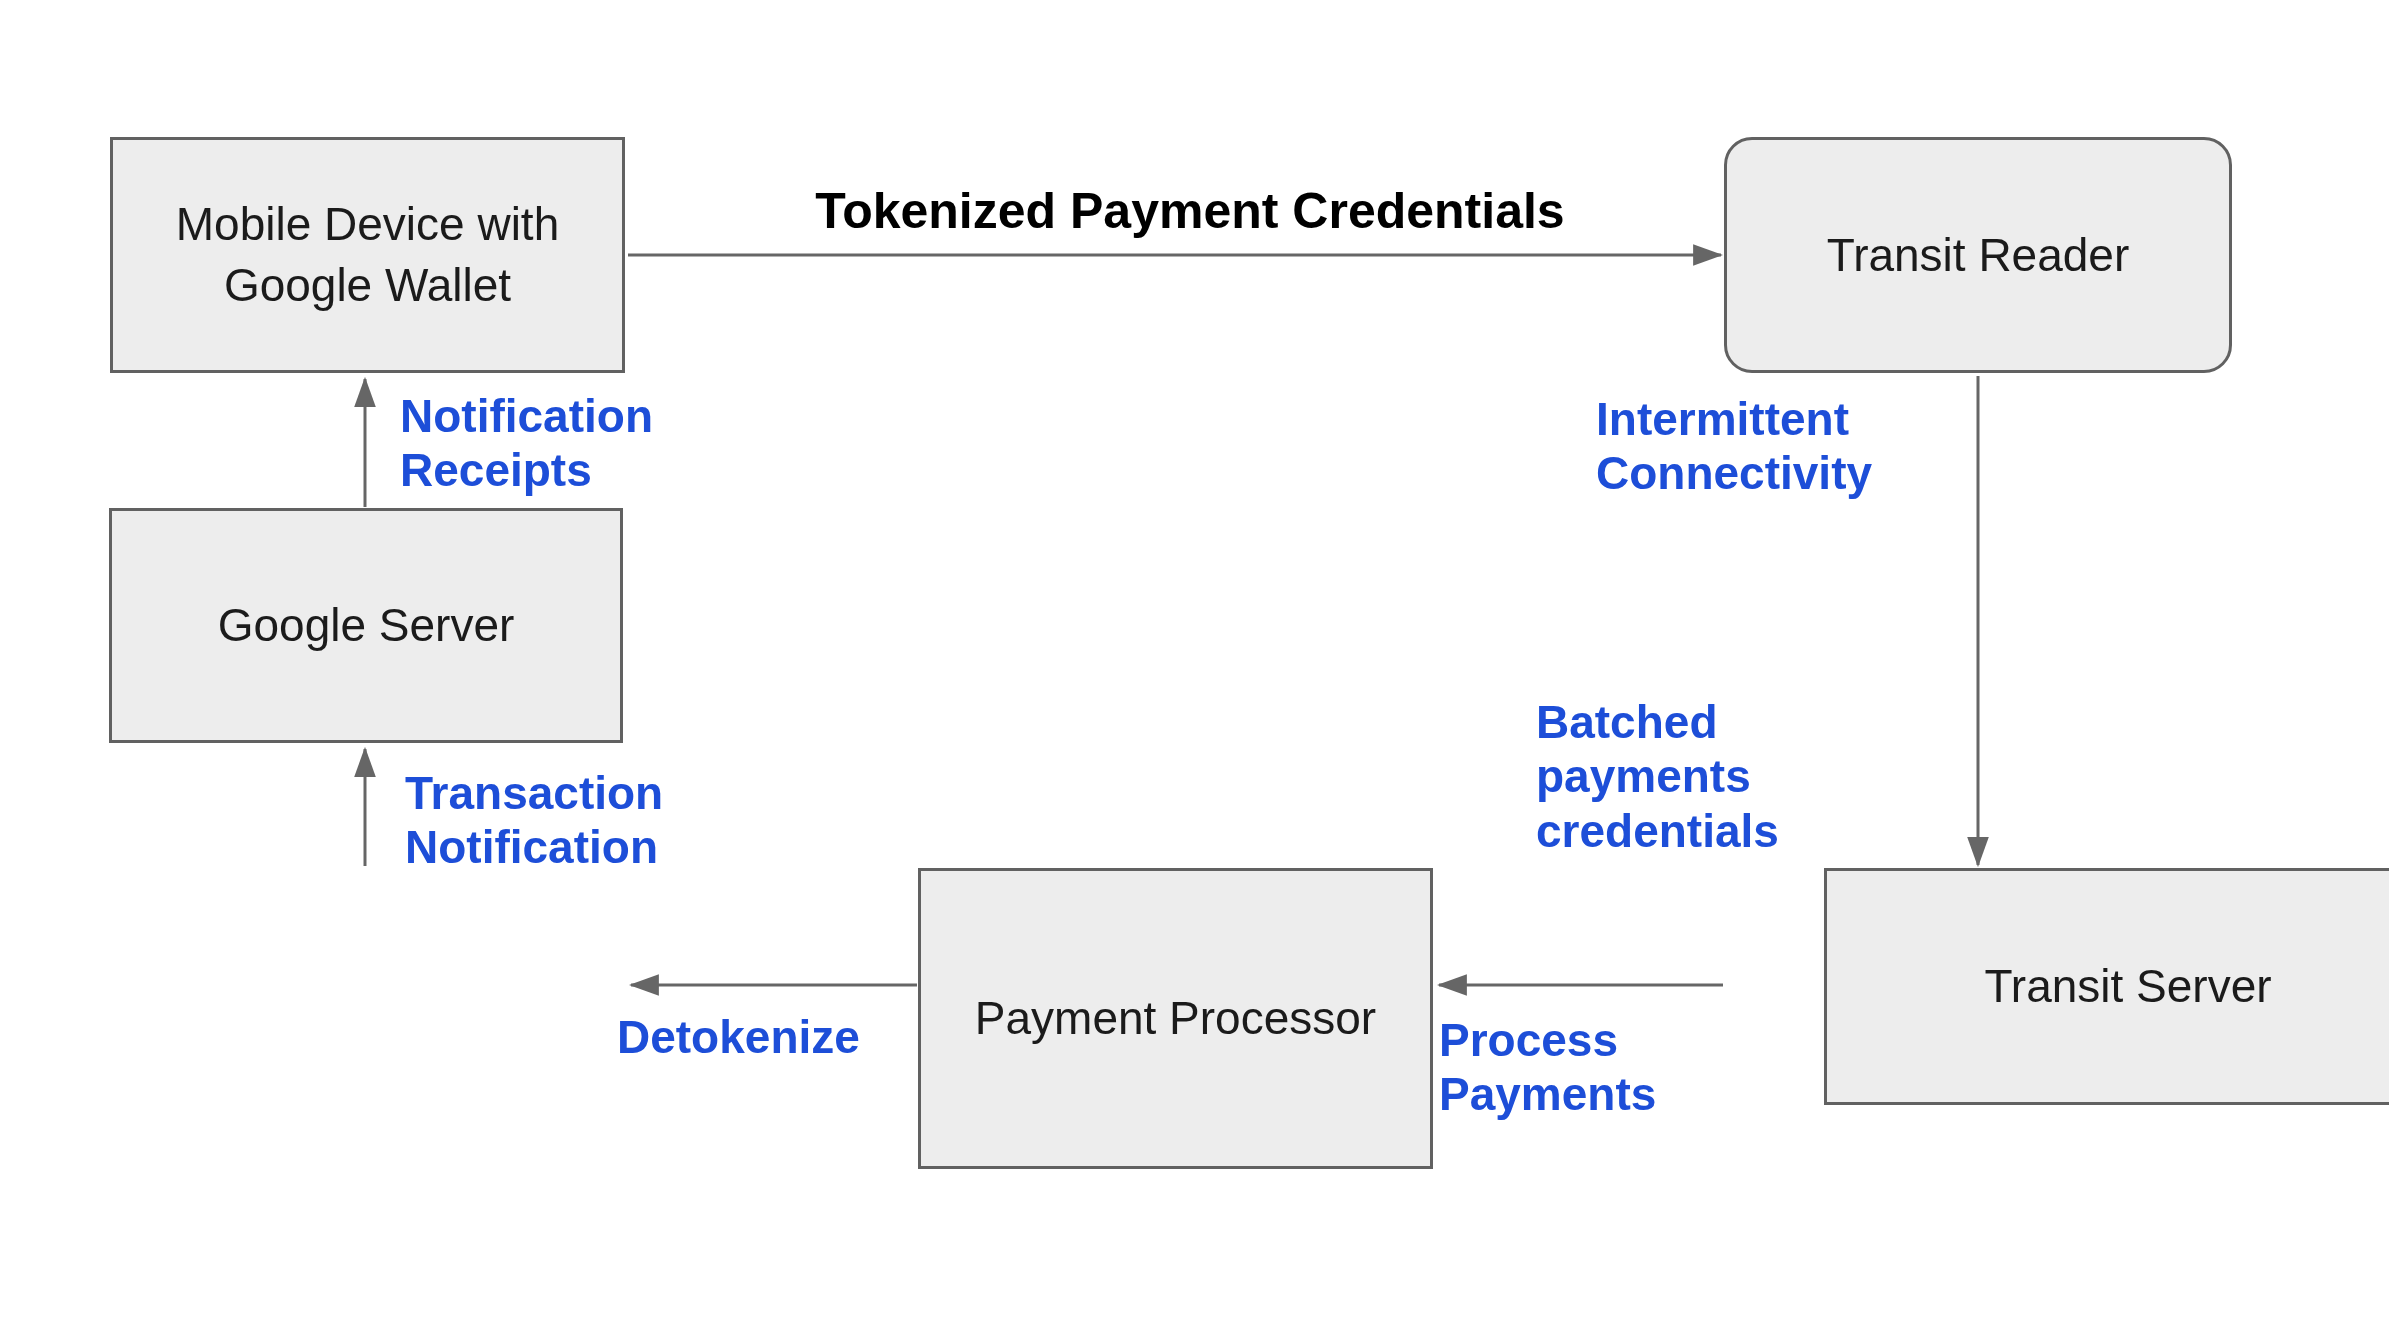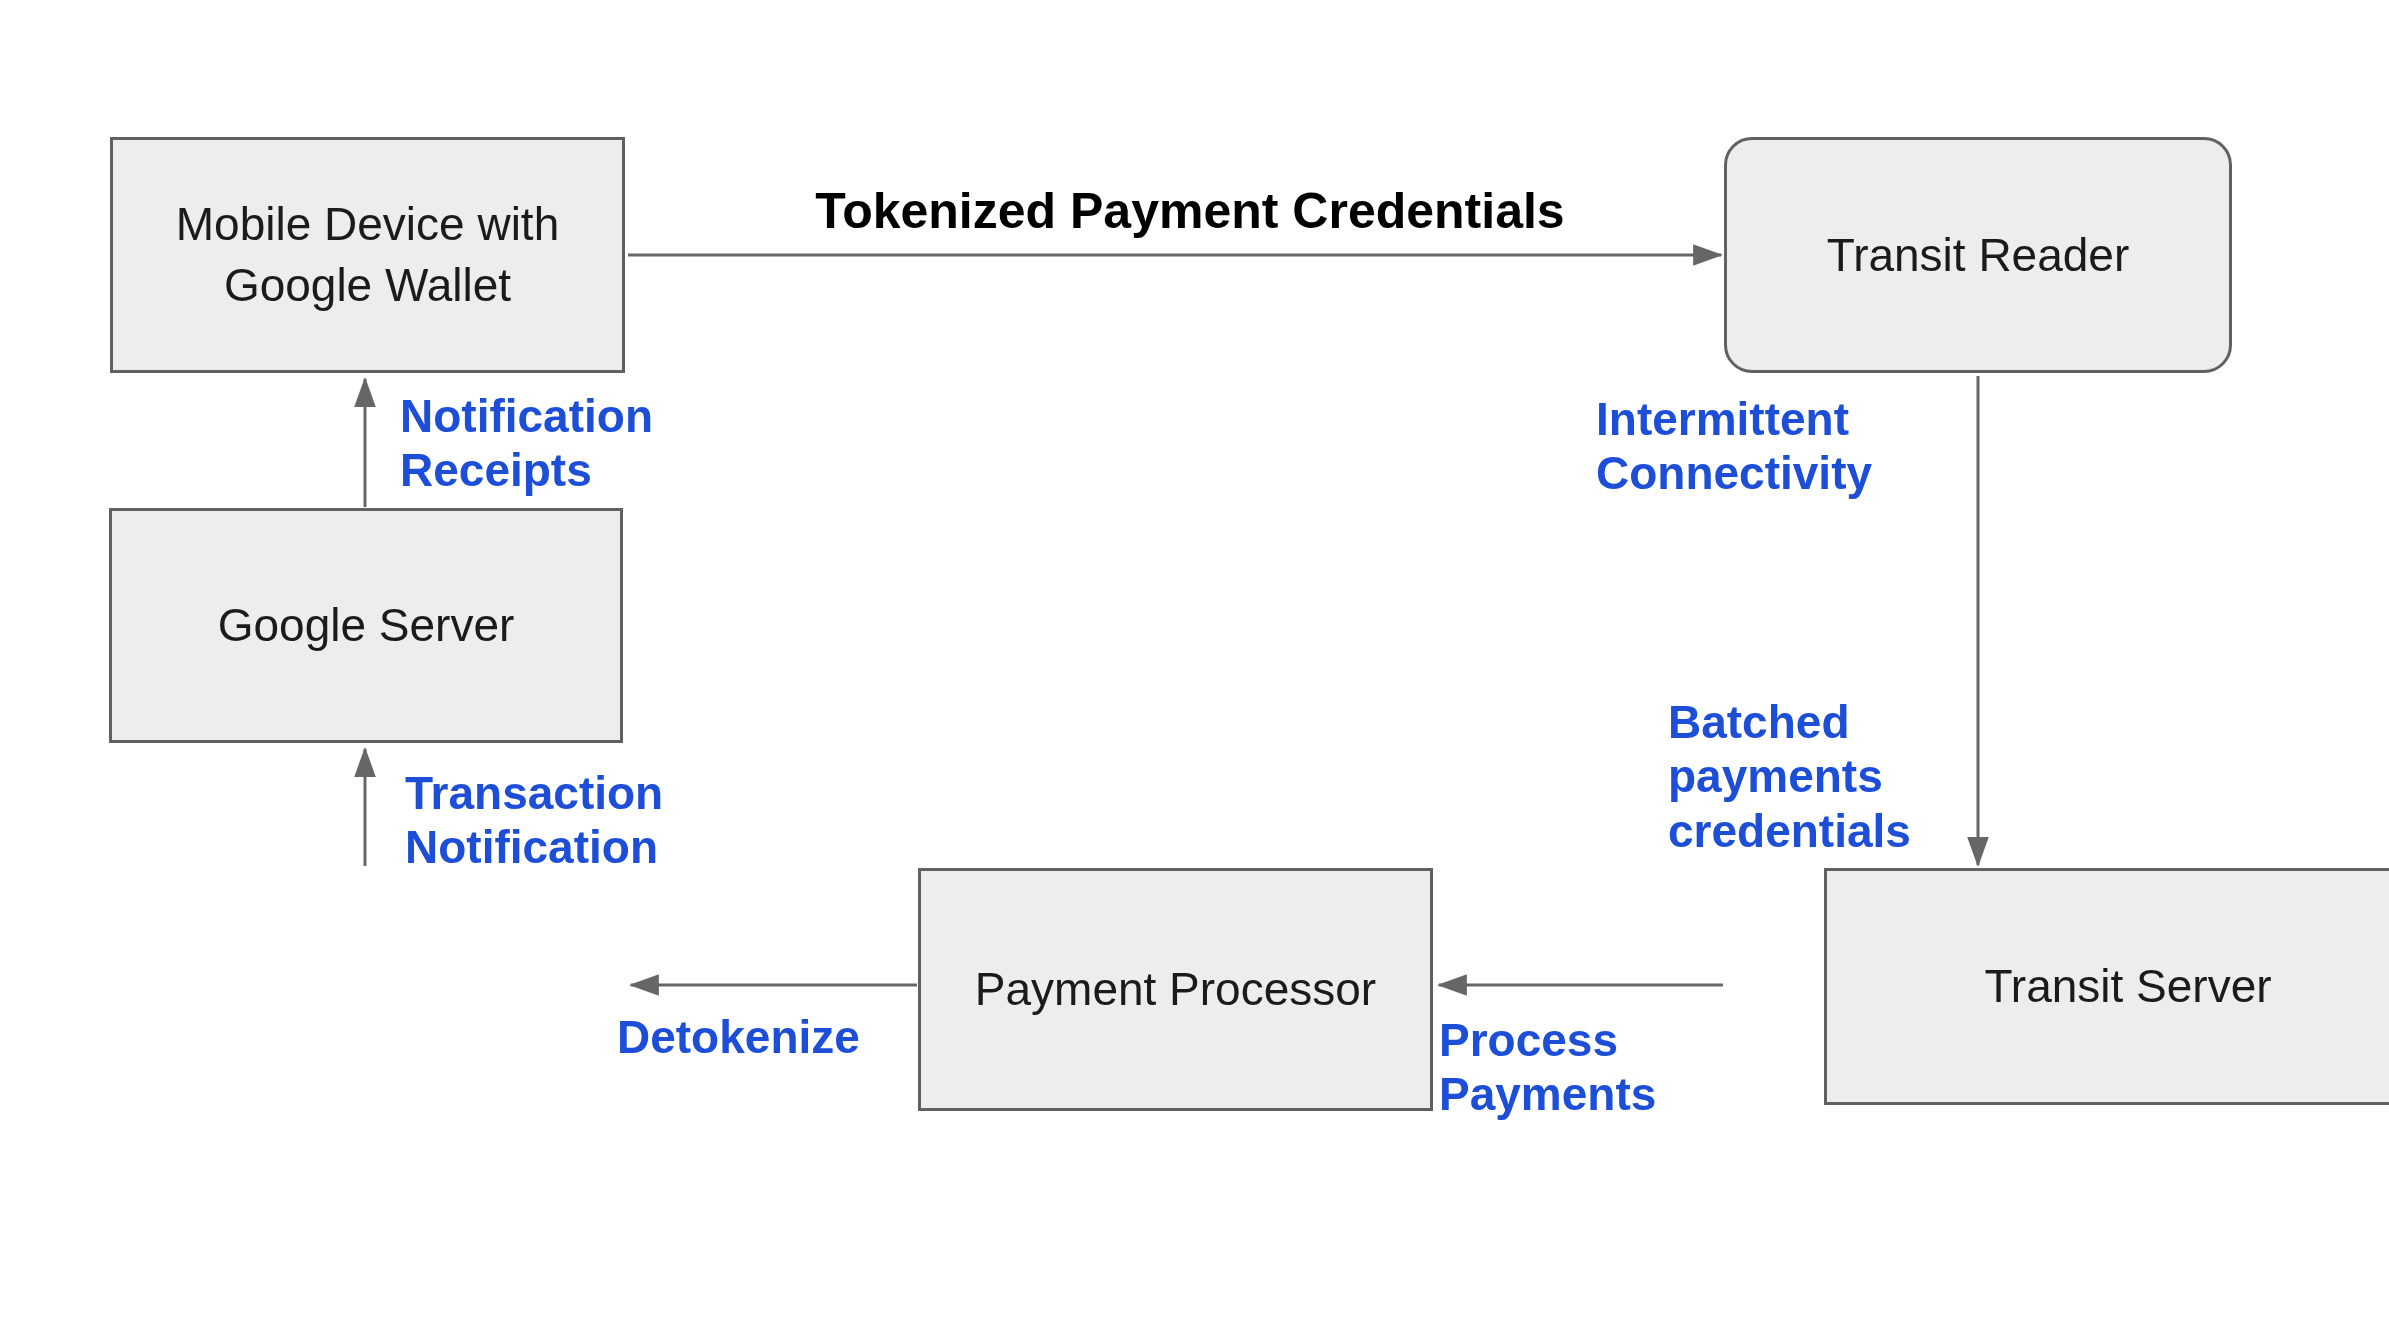"Batched" div.edge-label { left: 1668px -> 1536px }
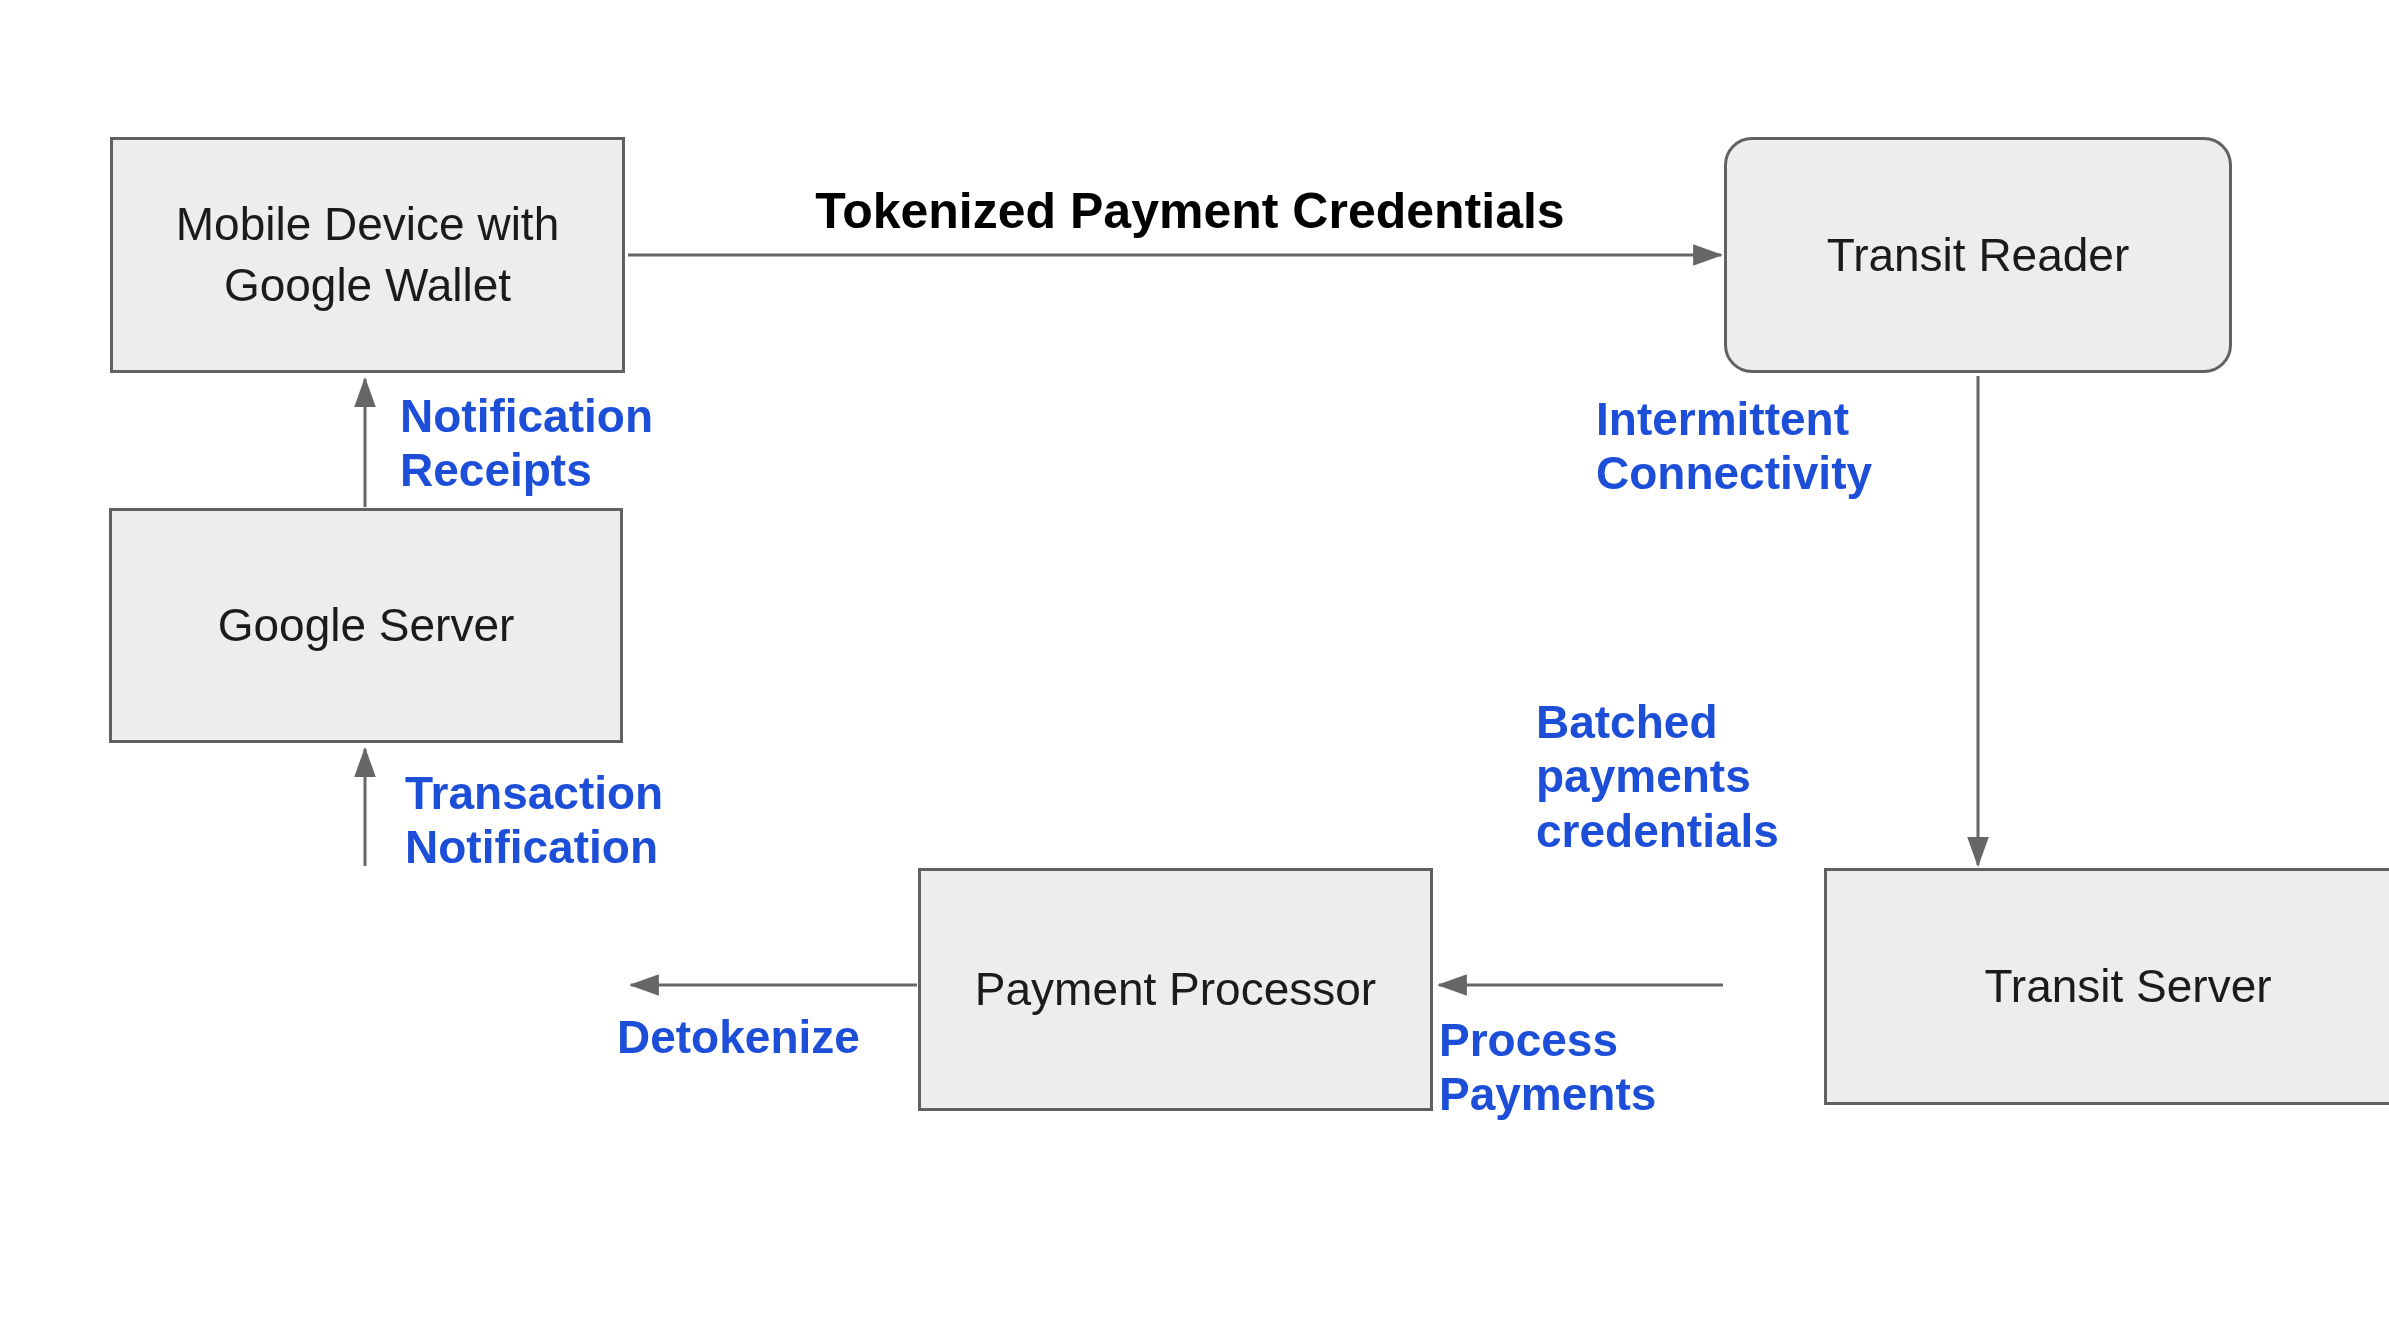"Payment Processor" div.node { height: 243px -> 301px }
